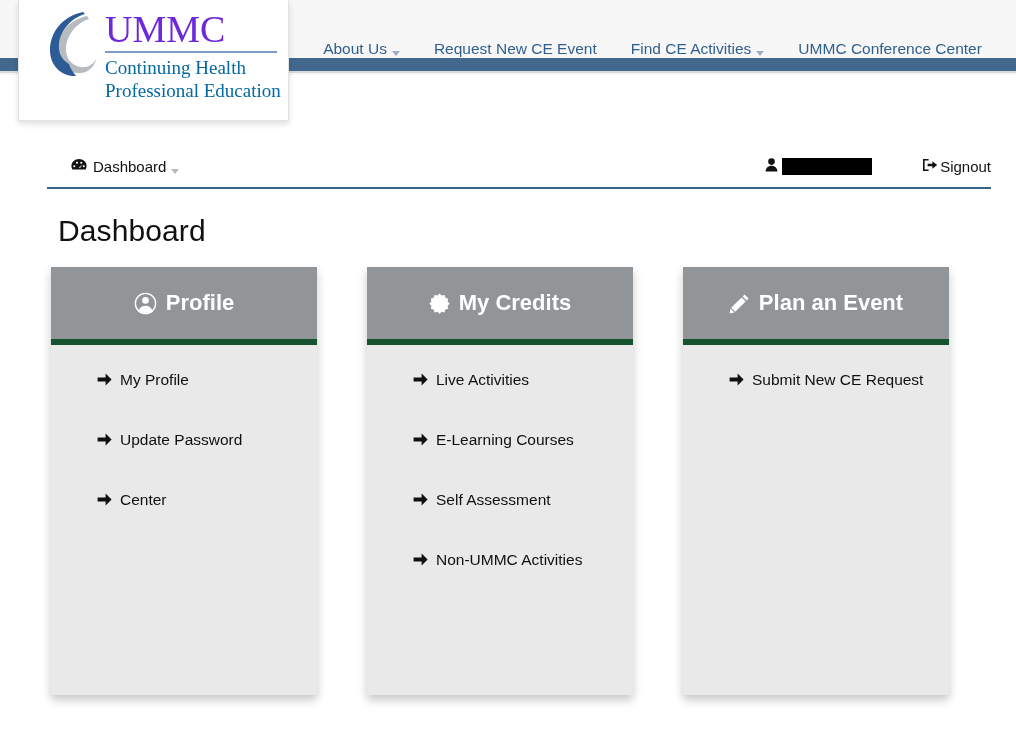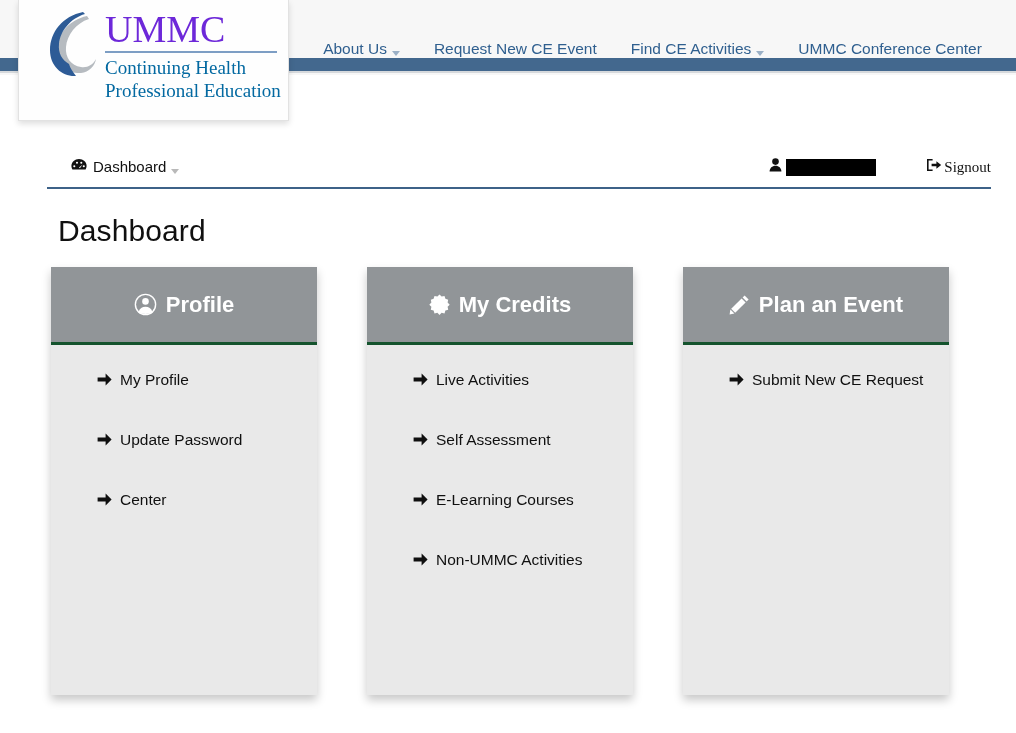"Signout" .user-bar-right { font-family: Liberation Serif, serif -> none }
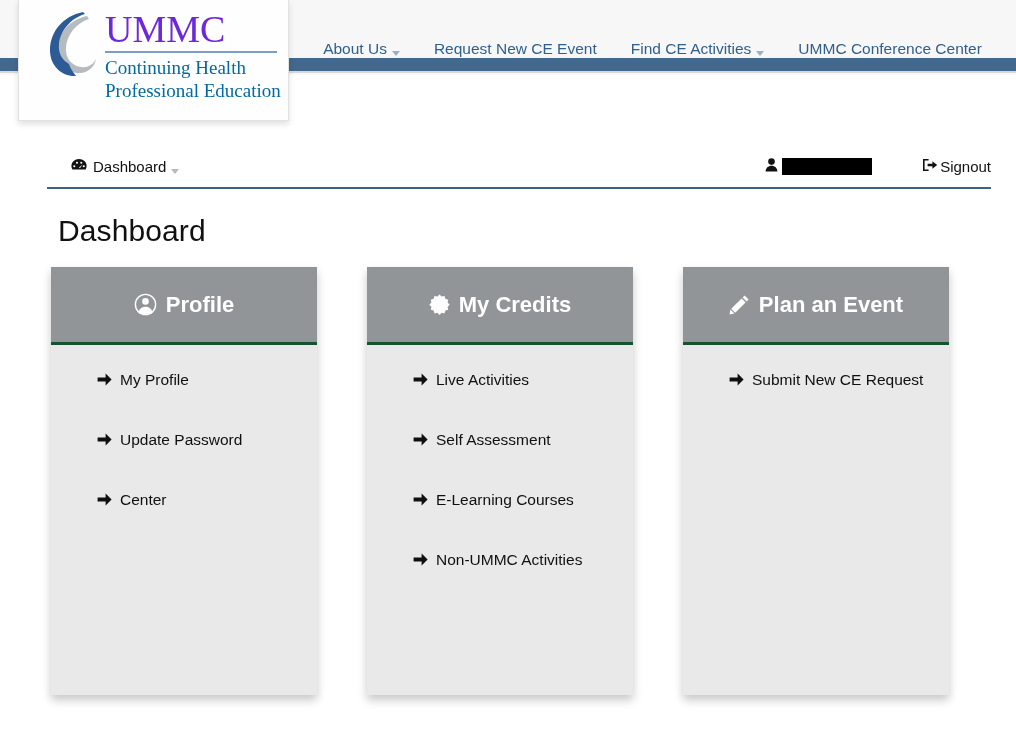"Profile" .card-head { border-bottom: 3px solid #14532d -> 6px solid #14532d }
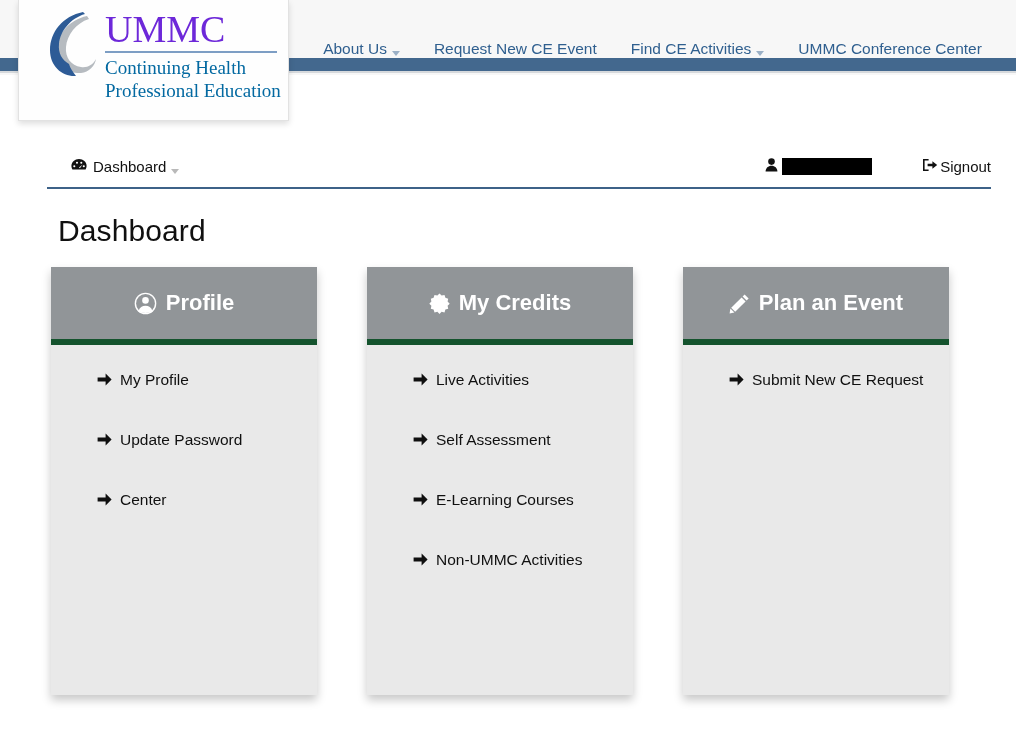"Self Assessment" a.card-link { order: before "E-Learning Courses" -> after "E-Learning Courses" }
